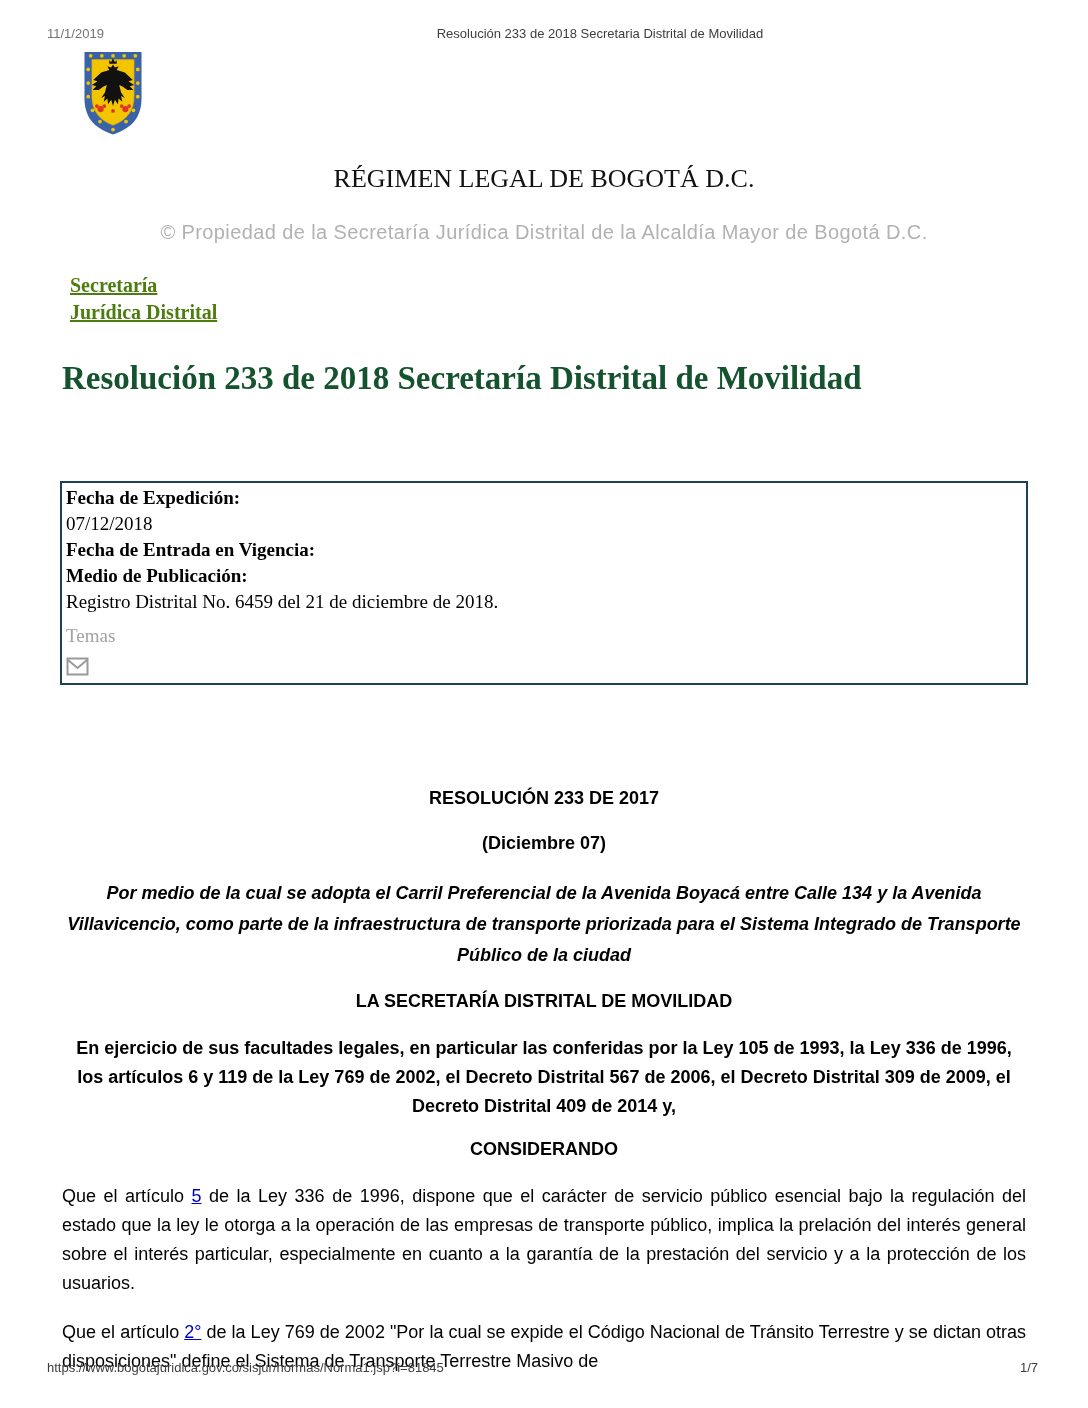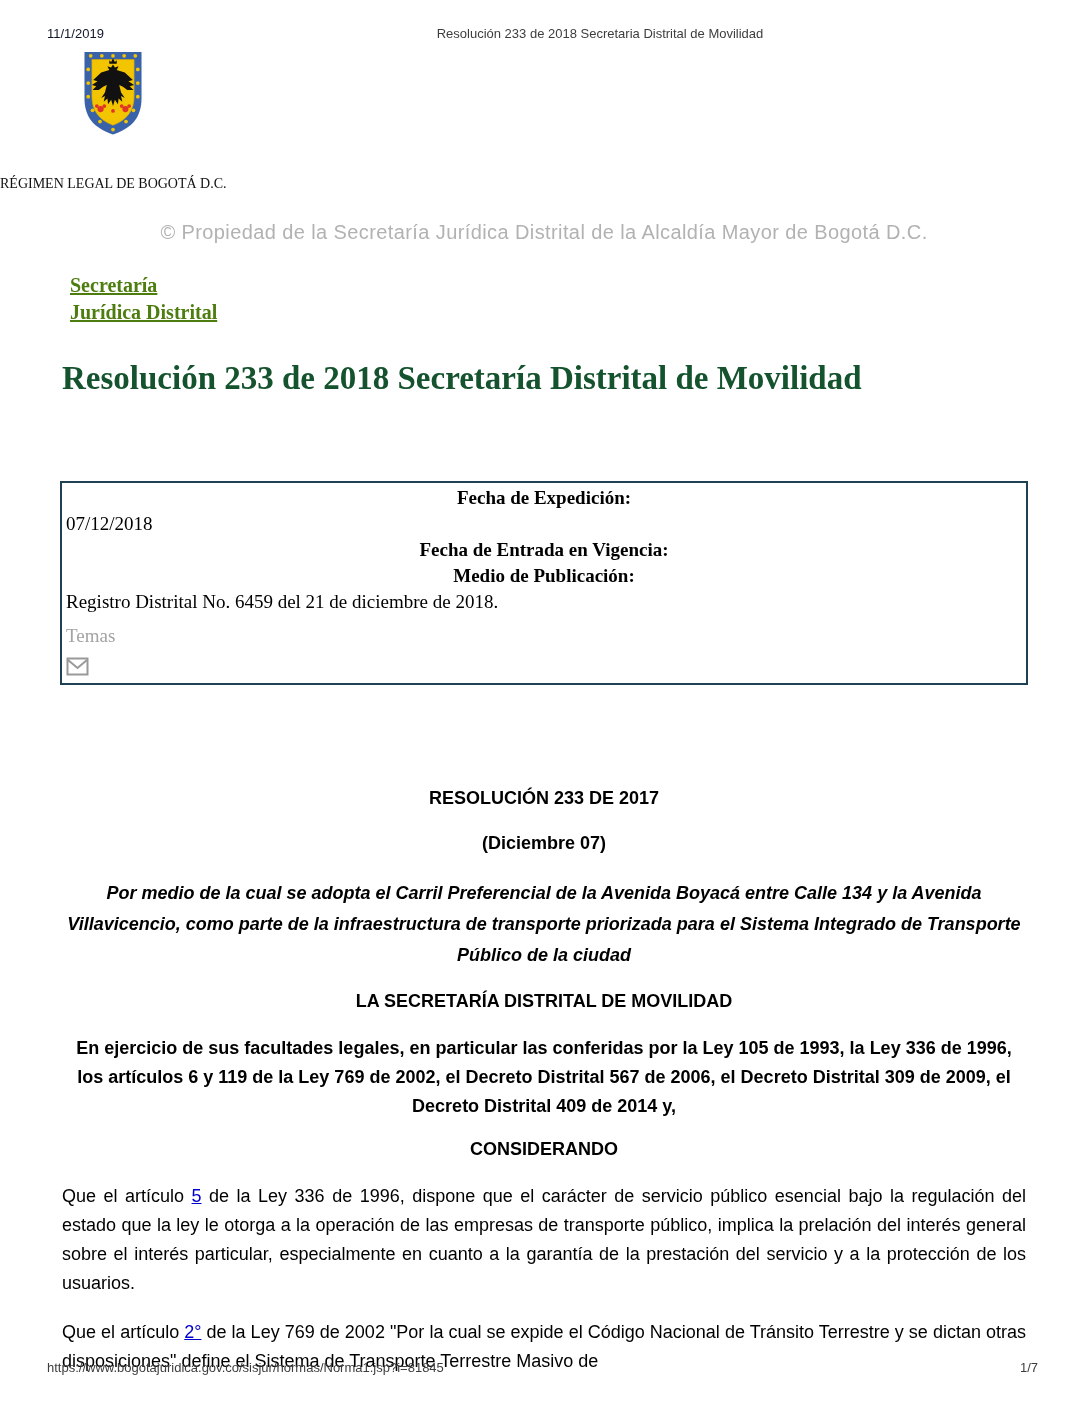"11/1/2019" .print-header-date { color: #0f172a -> #737373 }
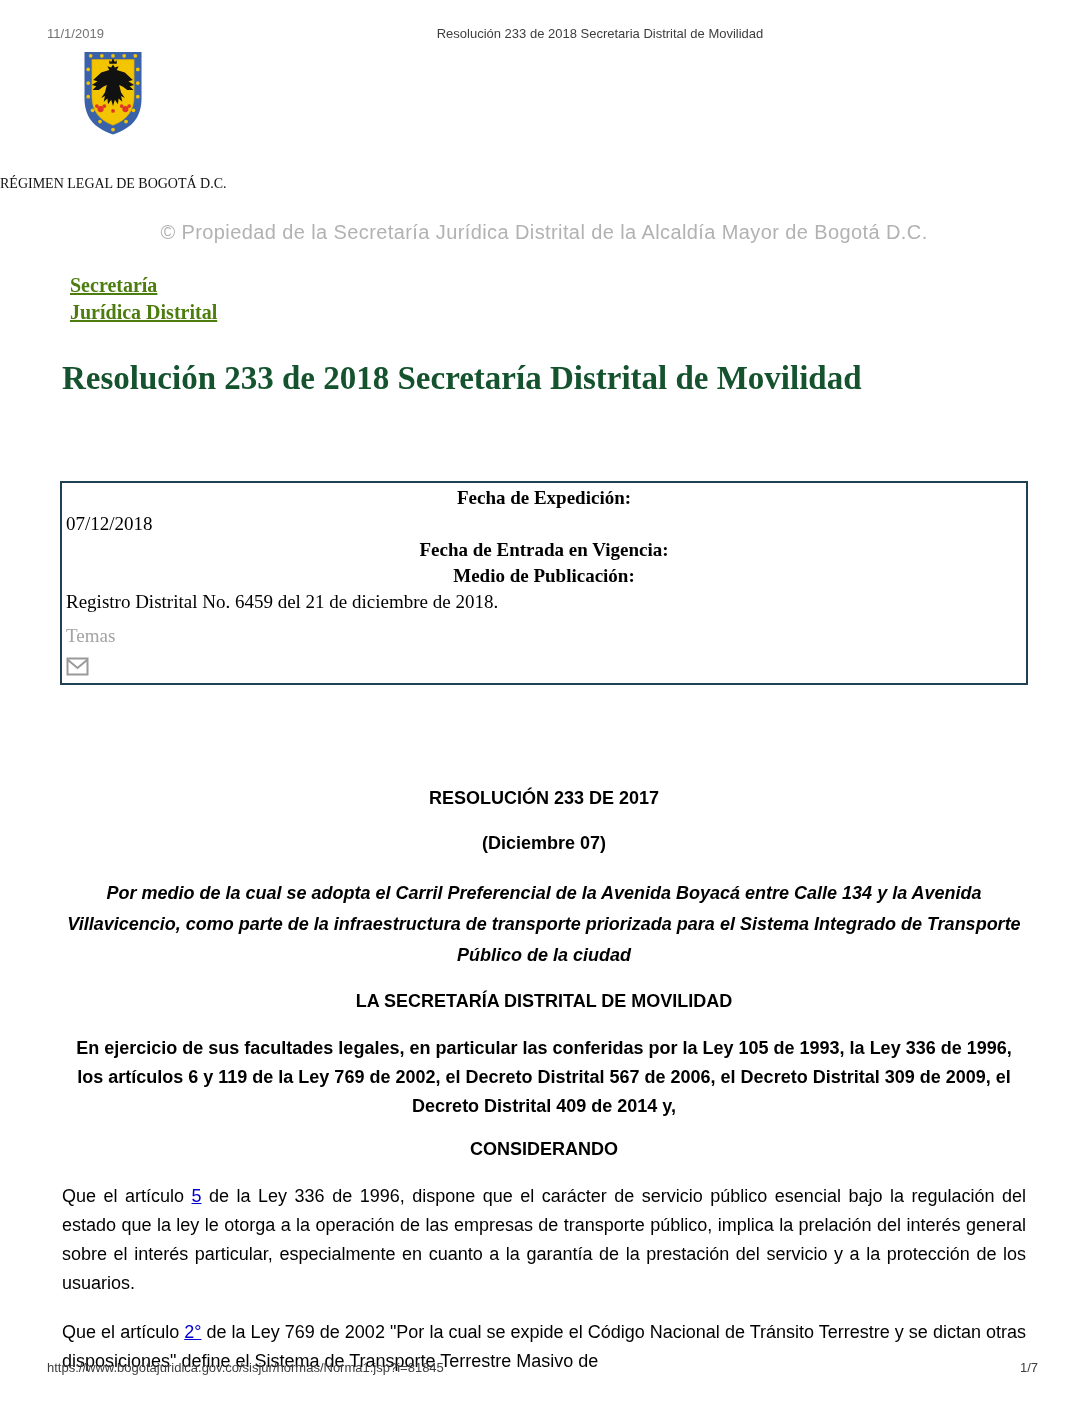"RÉGIMEN LEGAL DE BOGOTÁ D.C." .regimen-title { font-size: 14px -> 26px; text-align: left -> center; top: 176px -> 164px }
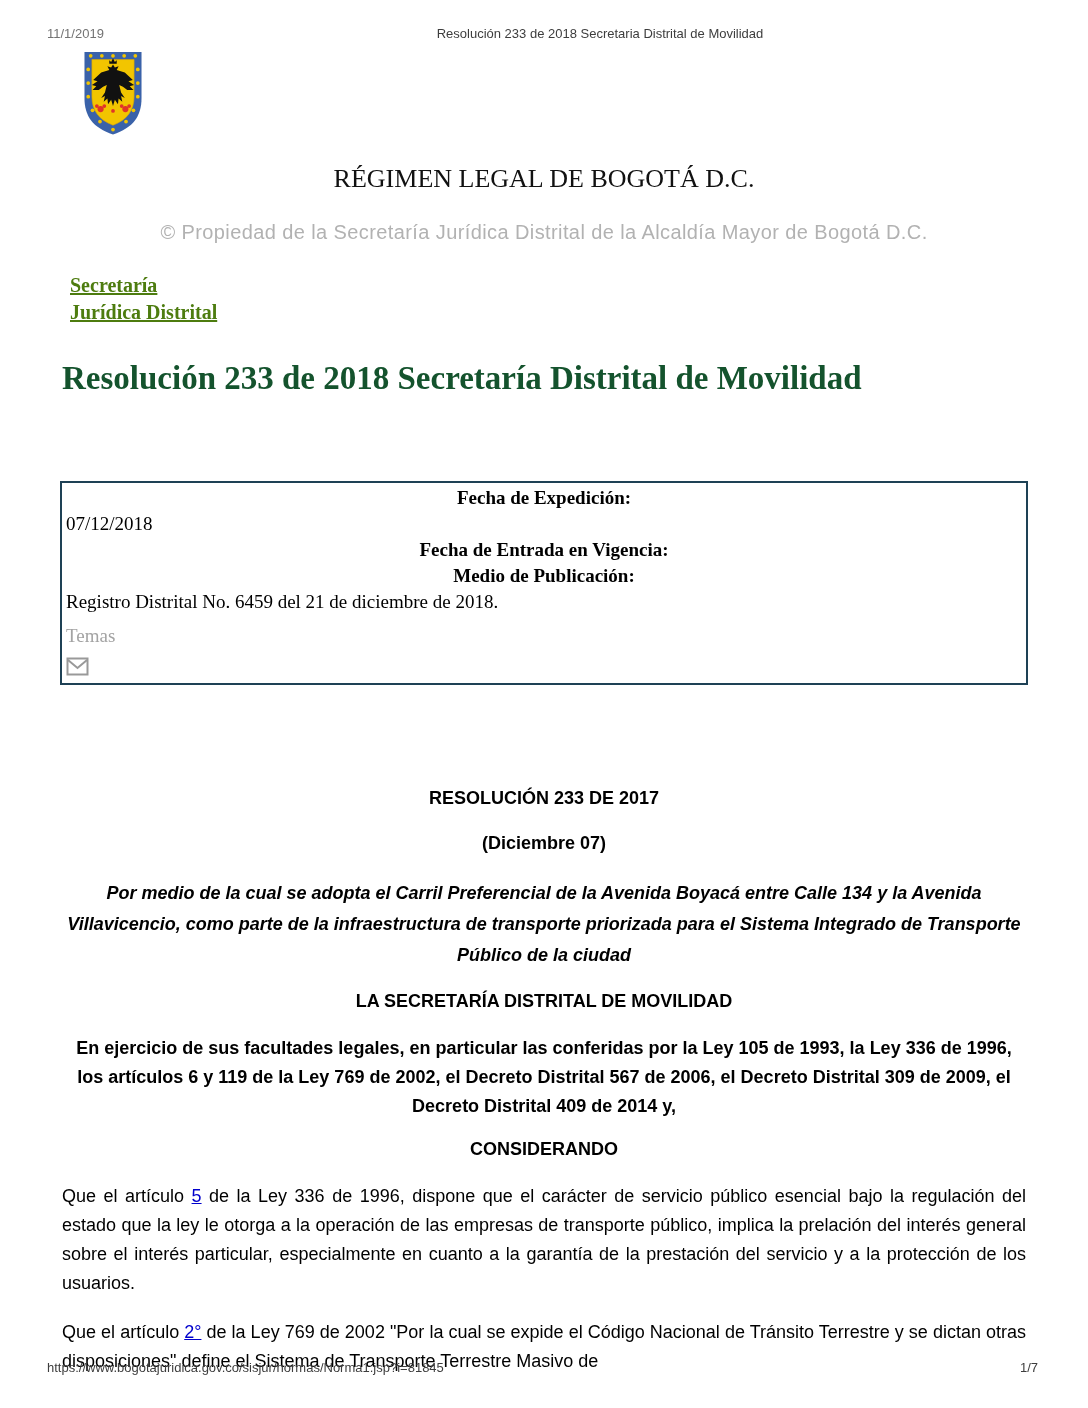"Fecha de Expedición:" .meta-box .label { text-align: center -> none }
